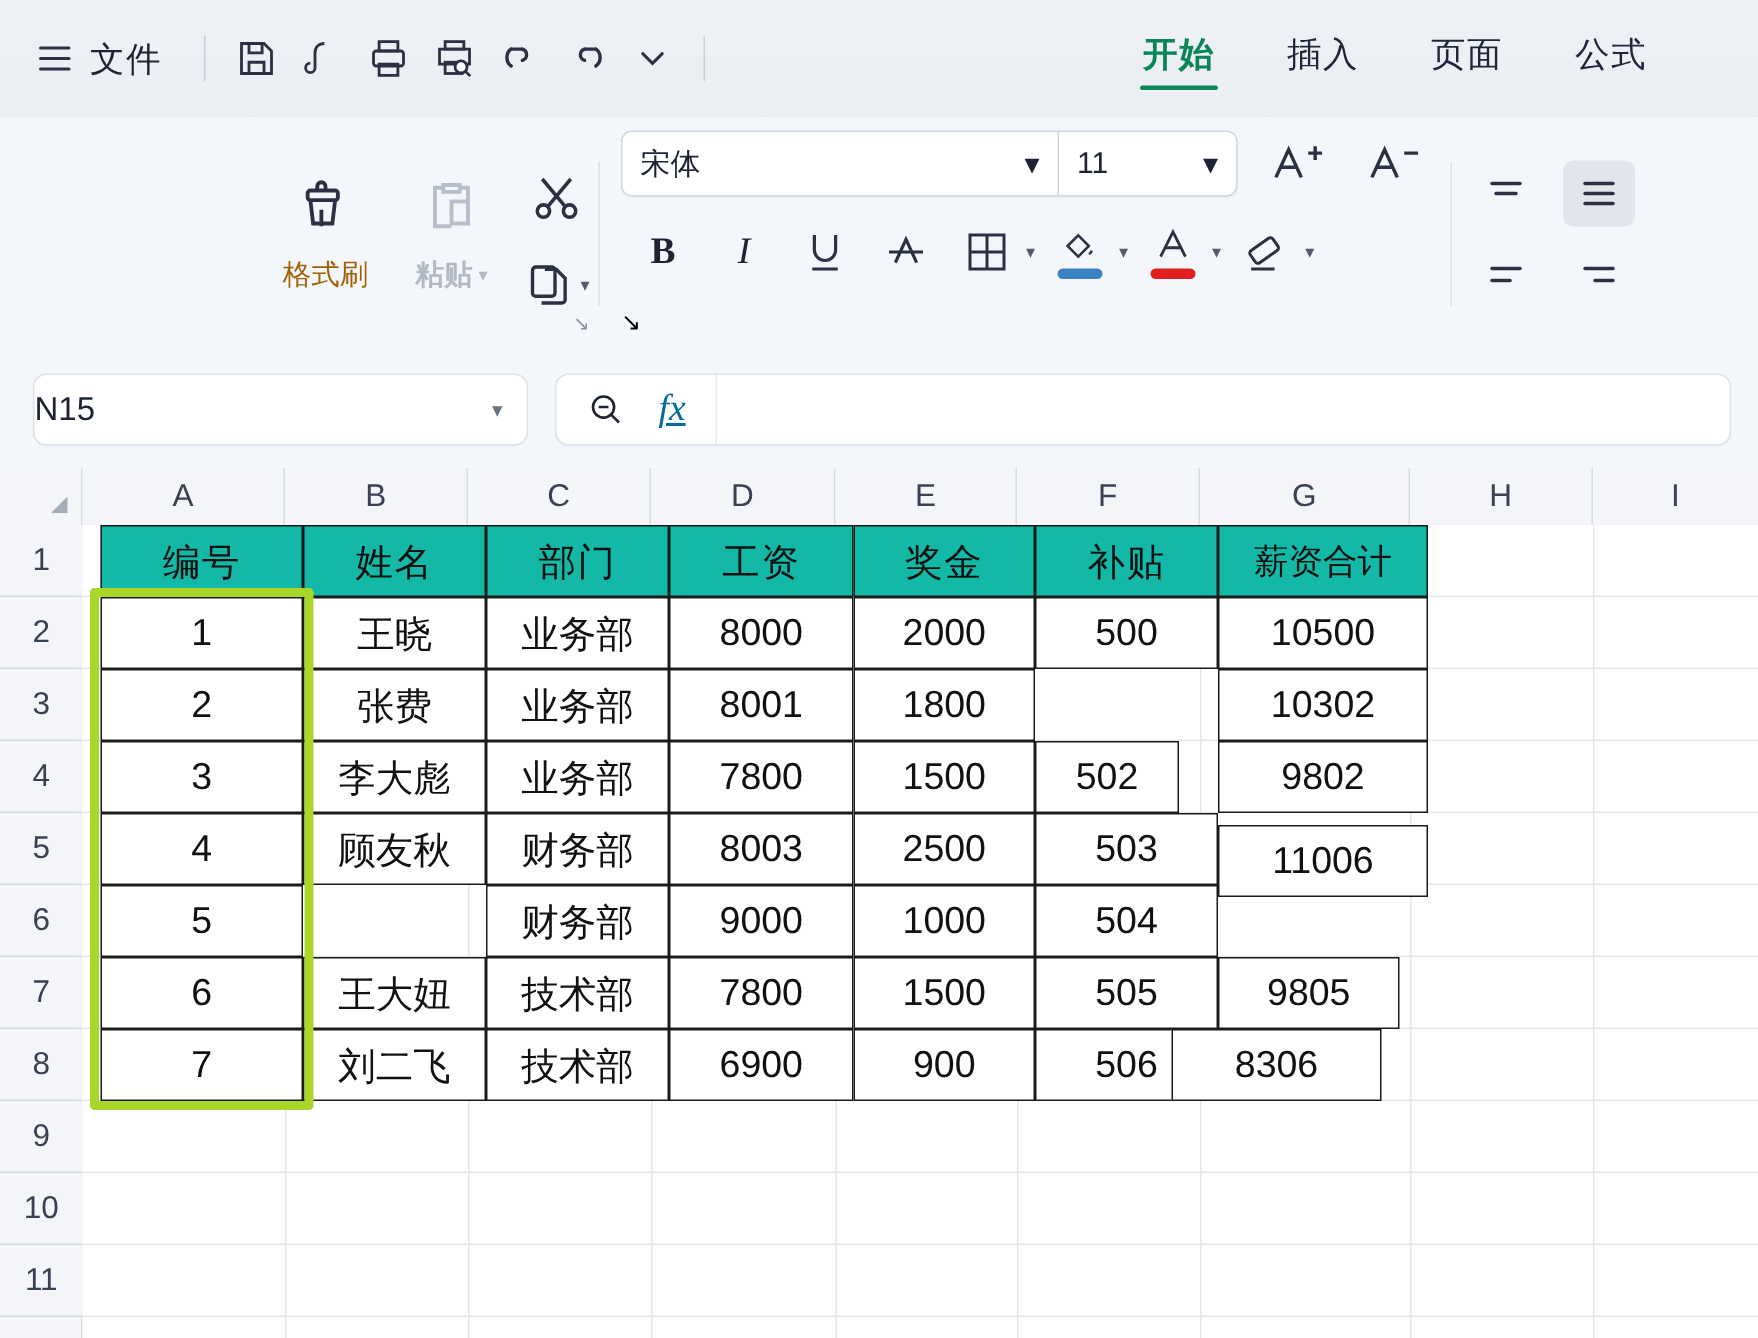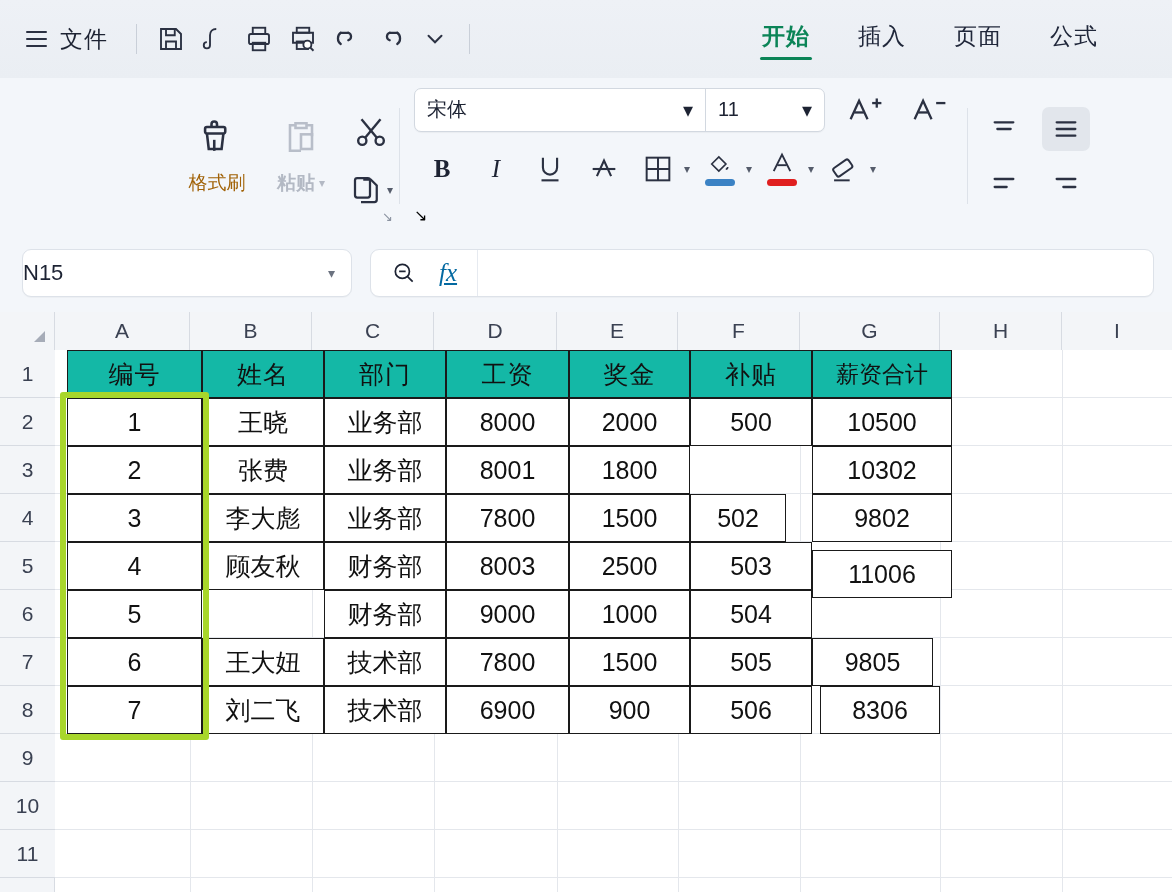"8306" div.tcell { left: 765px -> 726px; width: 120px -> 140px }
